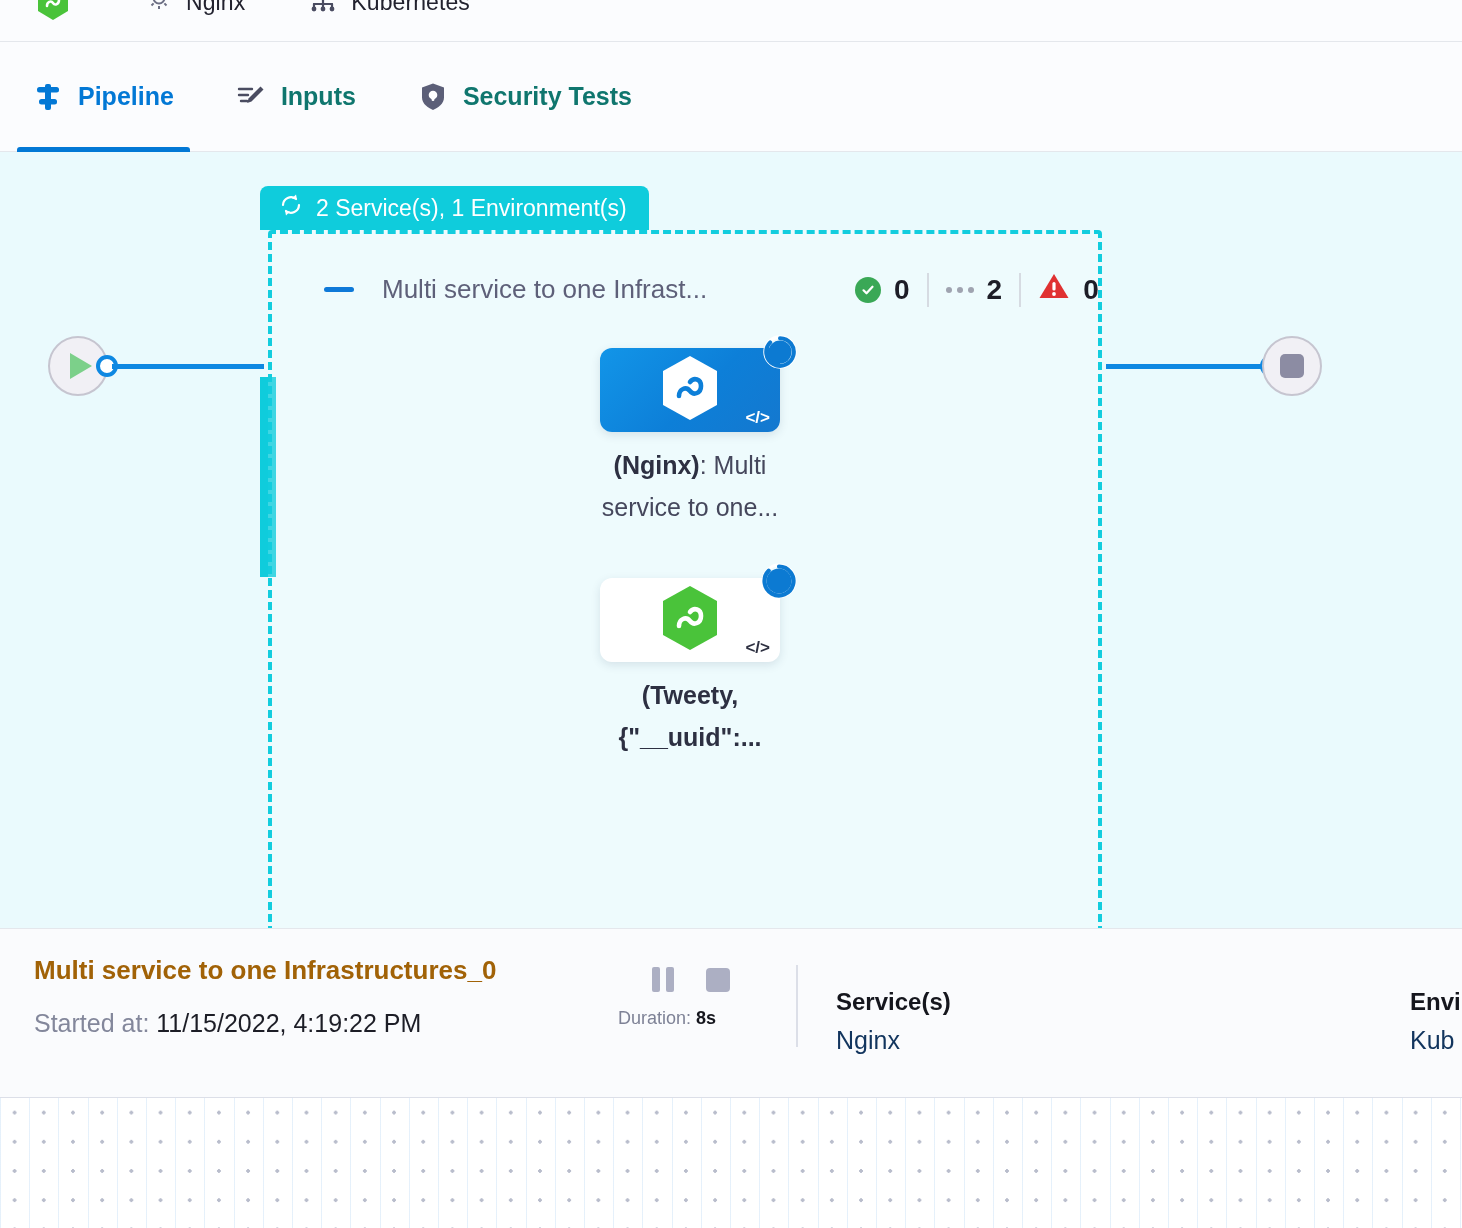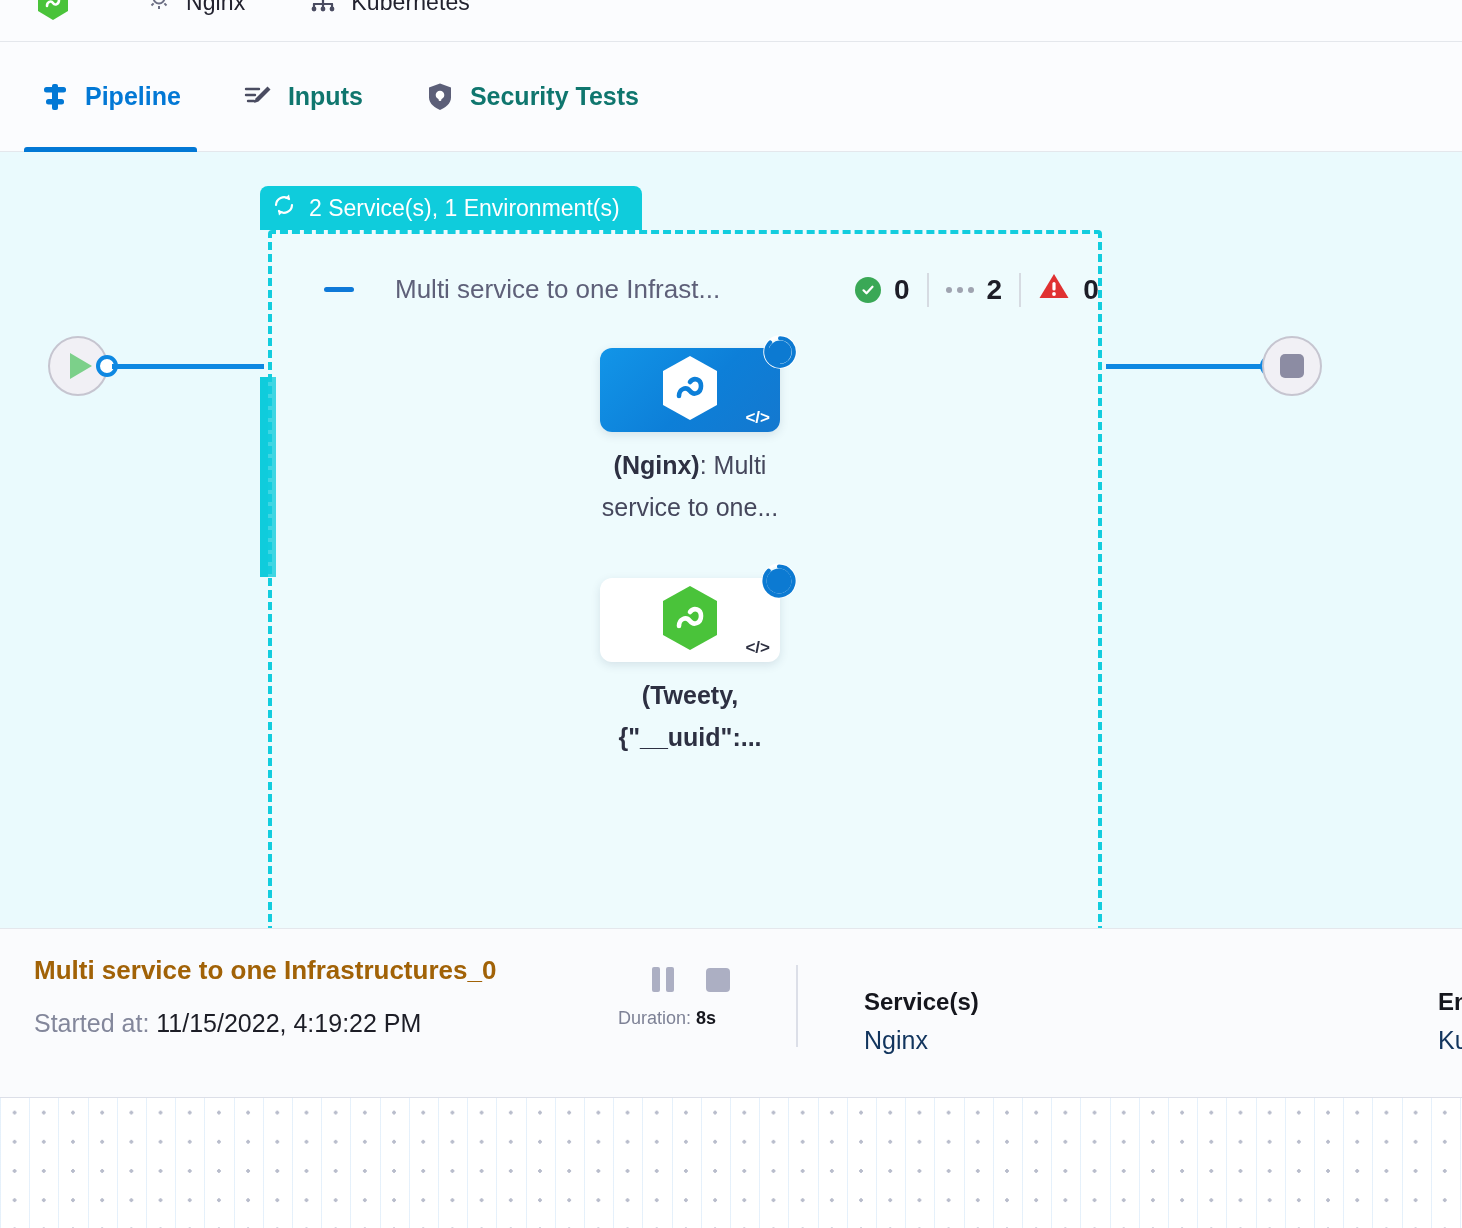"Pipeline" .tabbar { padding-left: 24px -> 17px }
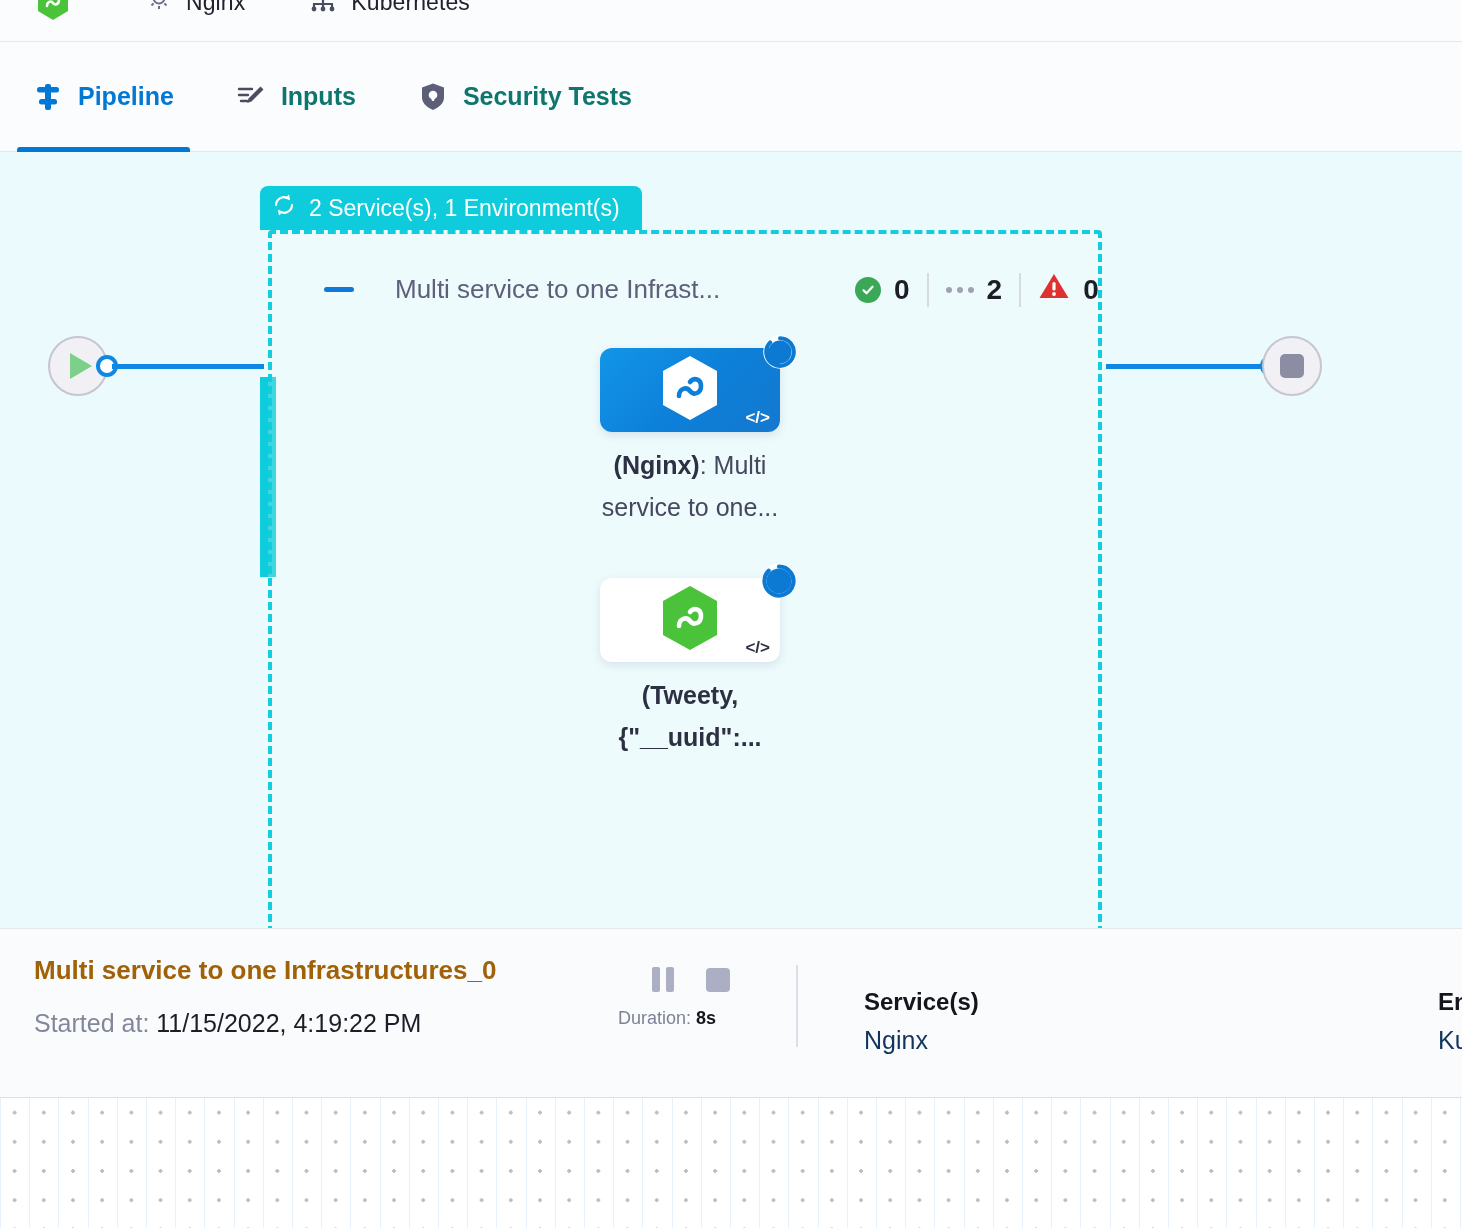"2 Service(s), 1 Environment(s)" .group-badge { padding: 0 22px 0 11px -> 0 22px 0 18px }
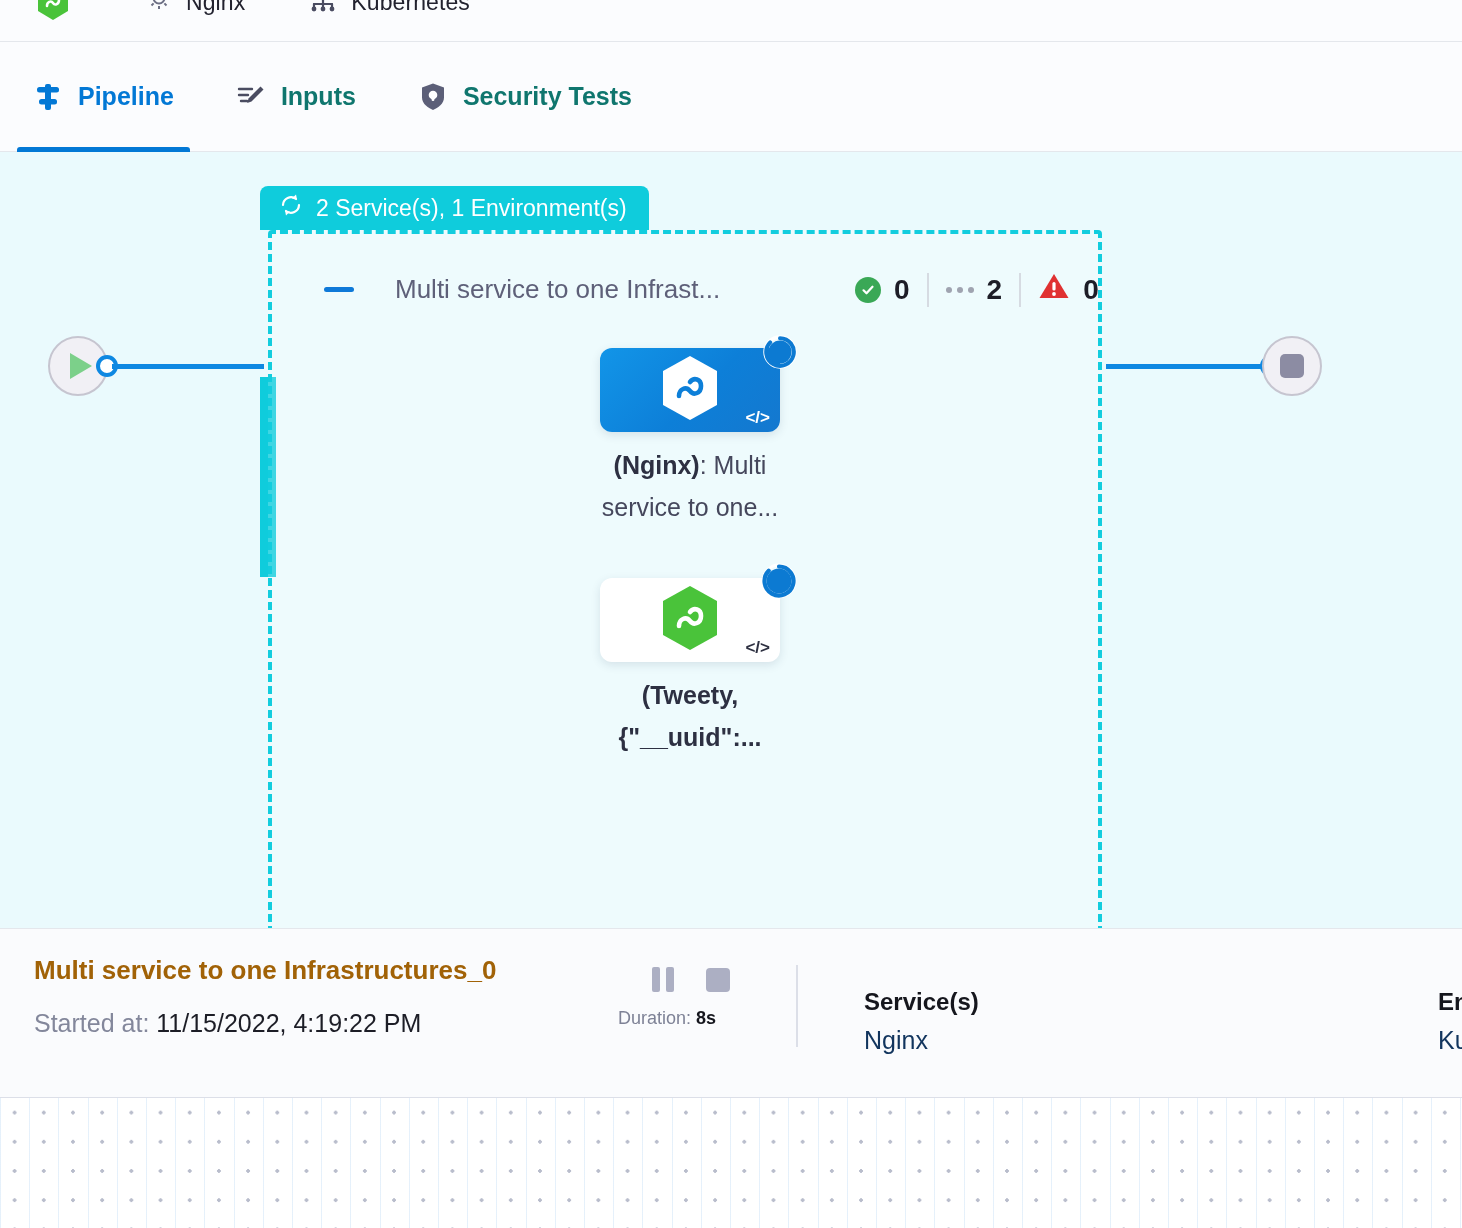"Multi service to one Infrast..." .group-header { gap: 13px -> 0 }
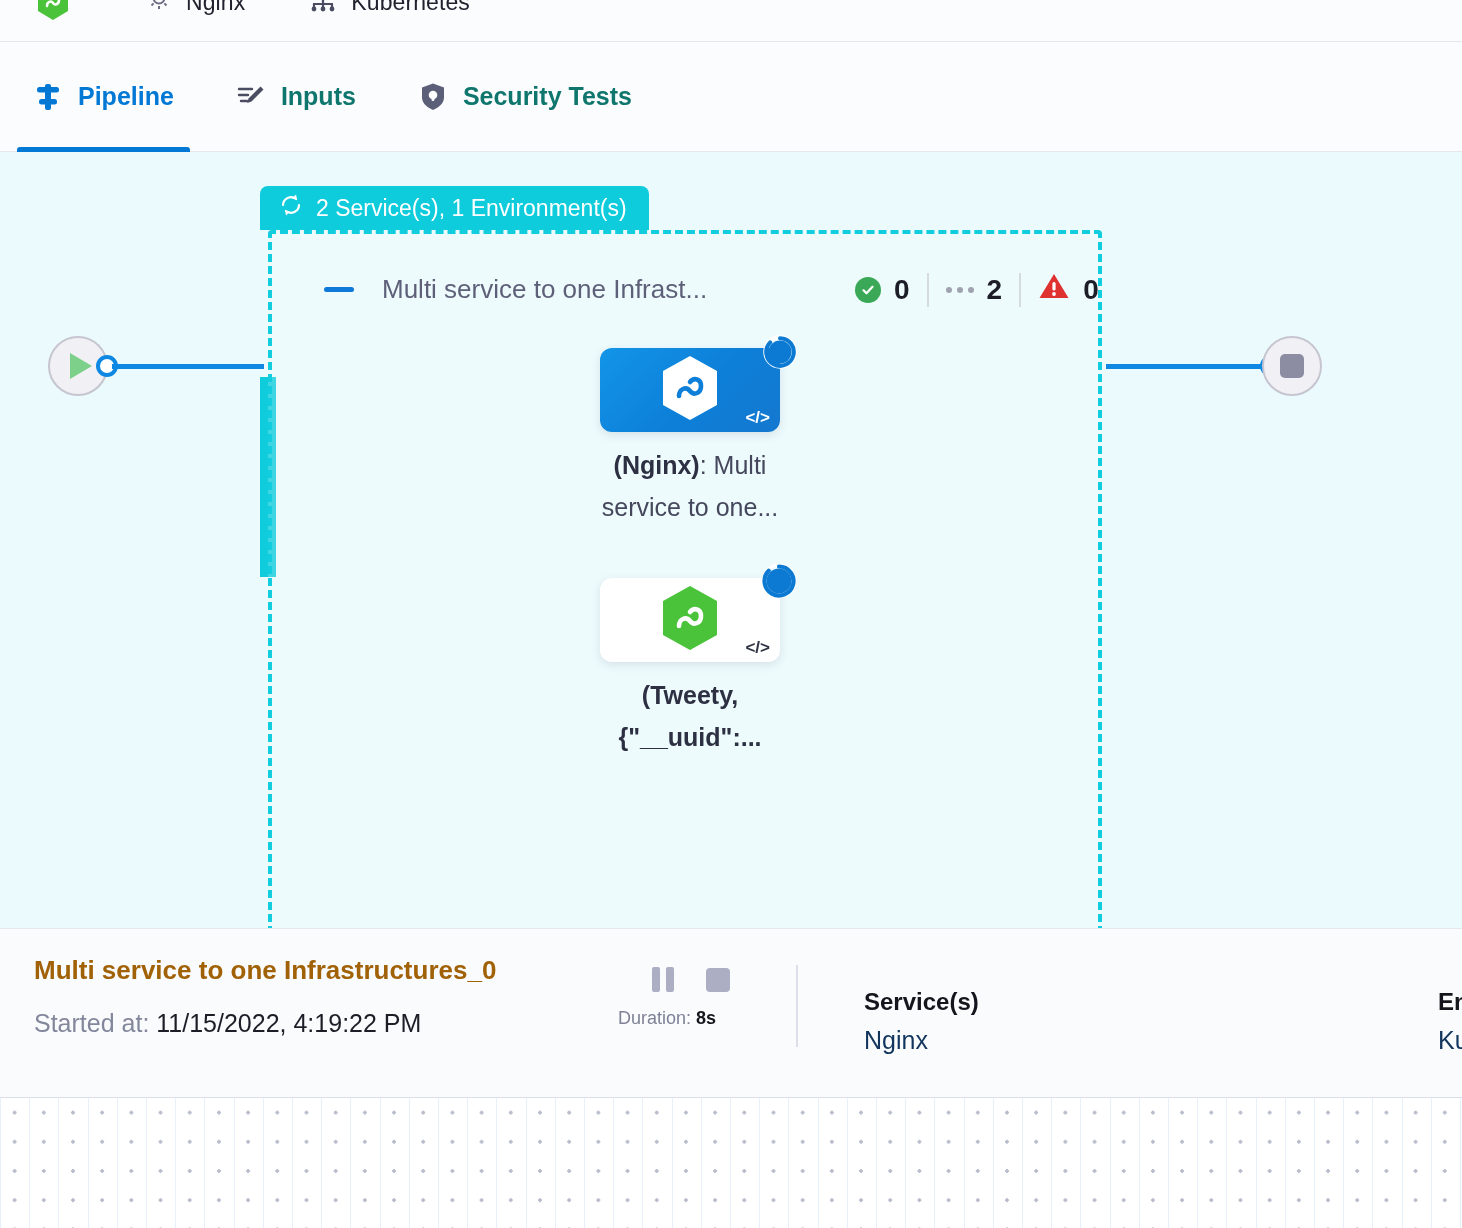"Service(s)" .meta-col { margin-left: 28px -> none }
